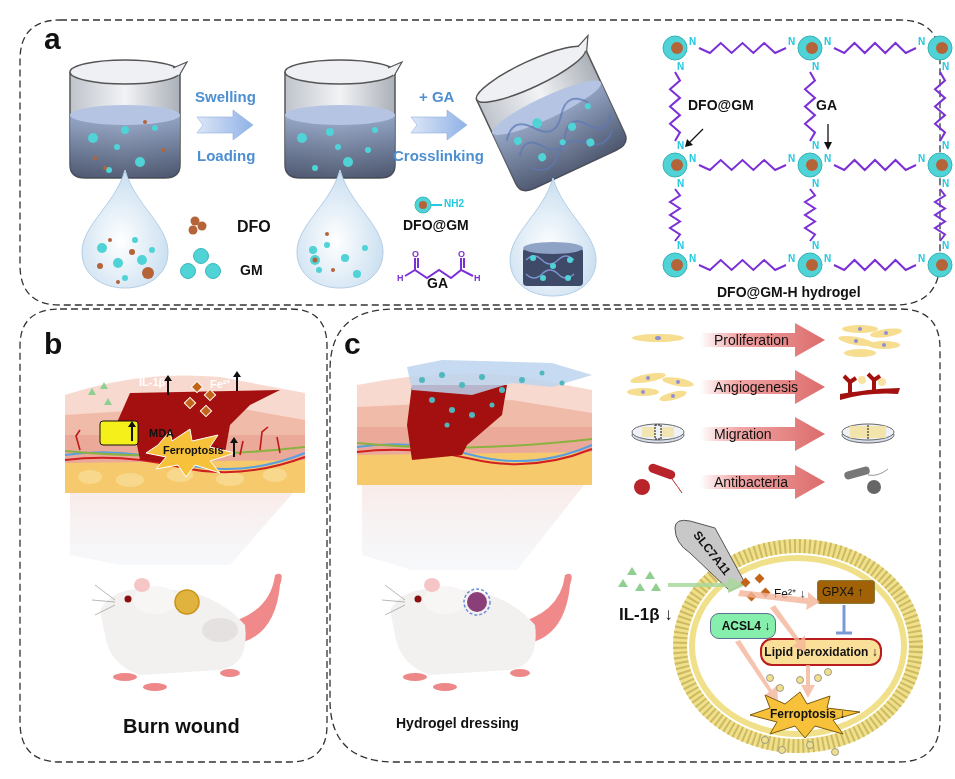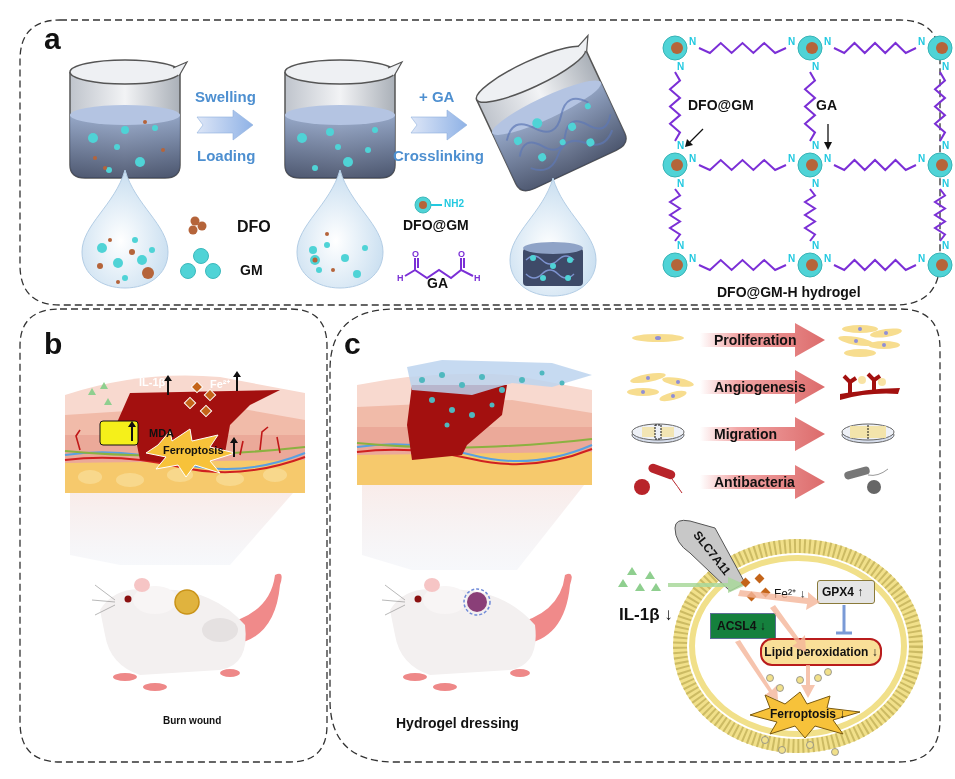"Proliferation" .arrow-lbl { font-weight: bold -> normal }
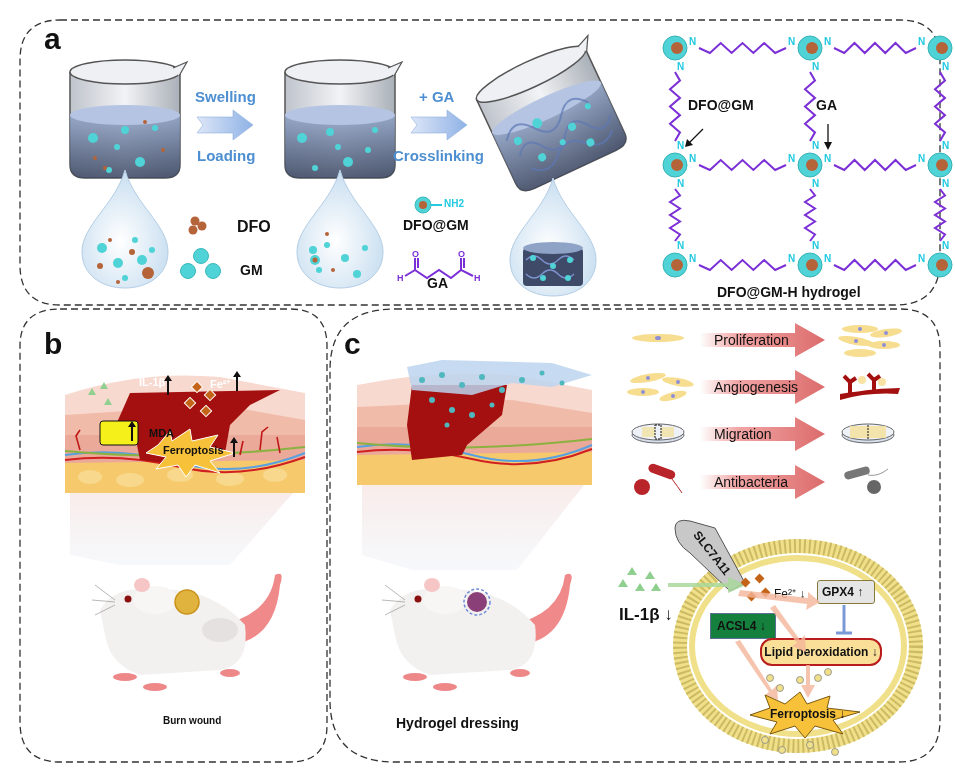"GPX4 ↑" div.abs { background: #e5e5e5 -> #a16207; font-weight: bold -> normal }
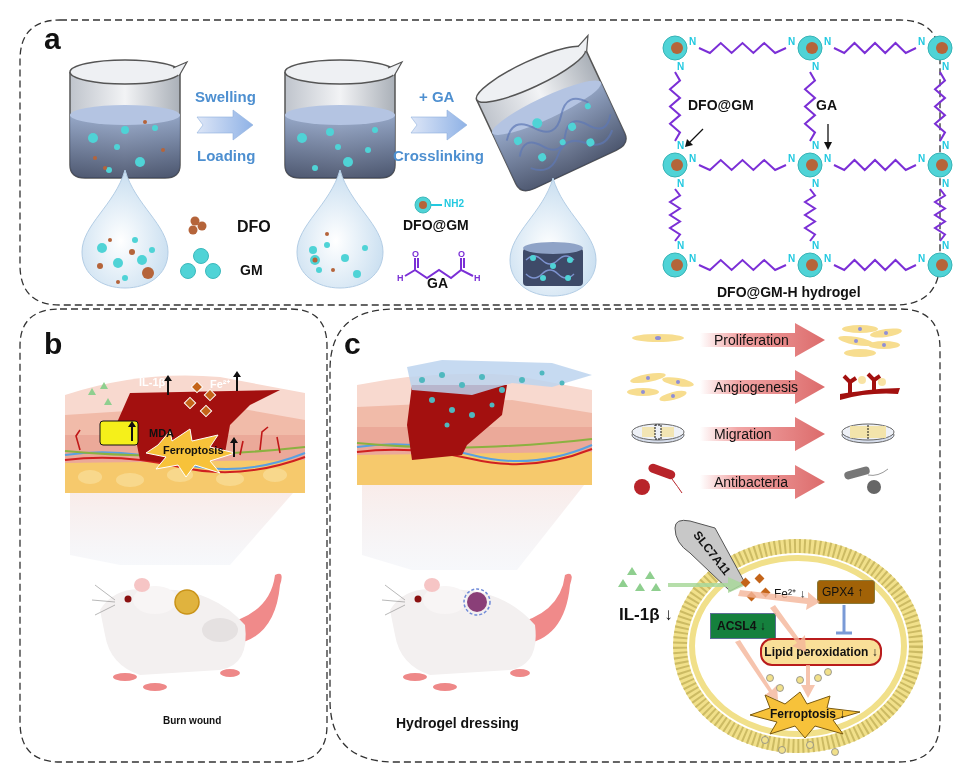"ACSL4 ↓" div.abs { background: #15803d -> #86efac; border-radius: 0 -> 9px; text-align: none -> center }
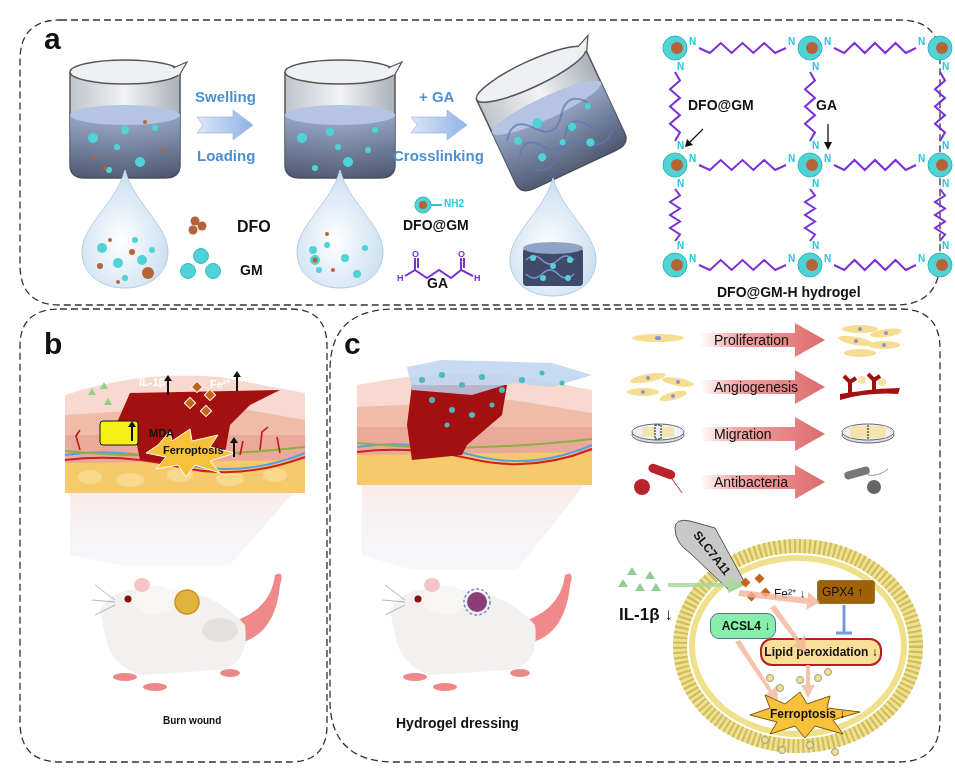"Burn wound" div.lbl { font-size: 10px -> 20px; margin-left: 40px -> none }
